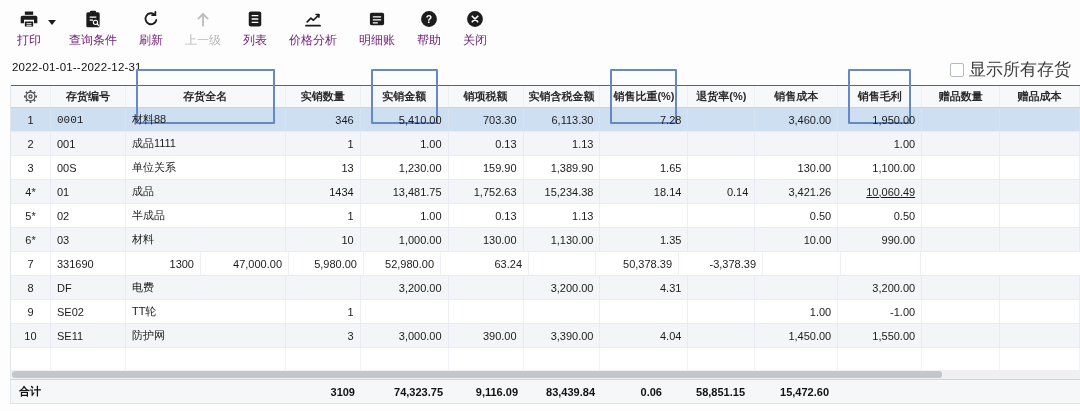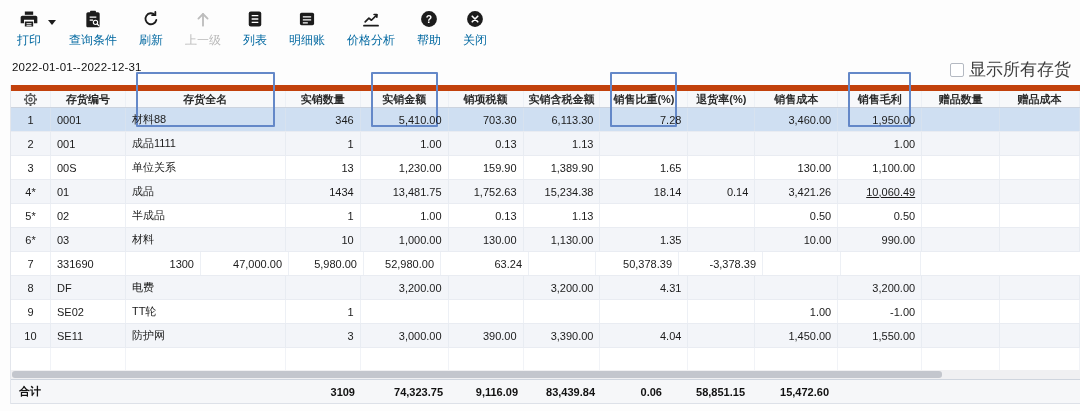"打印" .tb-label { color: #0369a1 -> #701a75 }
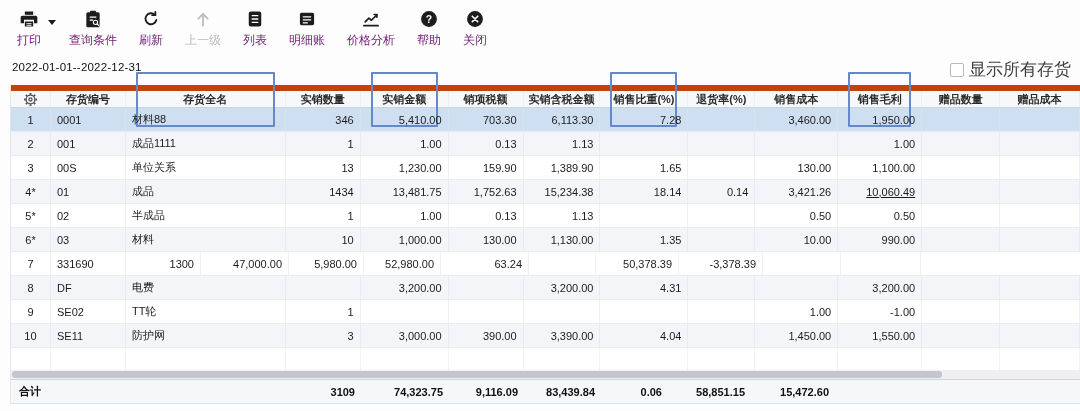"明细账" div.tb-item { order: before "价格分析" -> after "价格分析" }
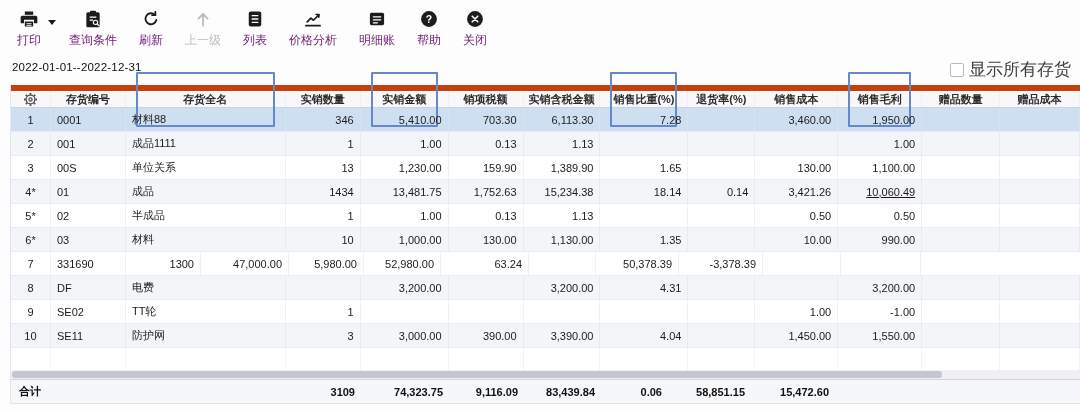"存货编号" .hdr { border-top: 6px solid #c2410c -> 1px solid #c2410c }
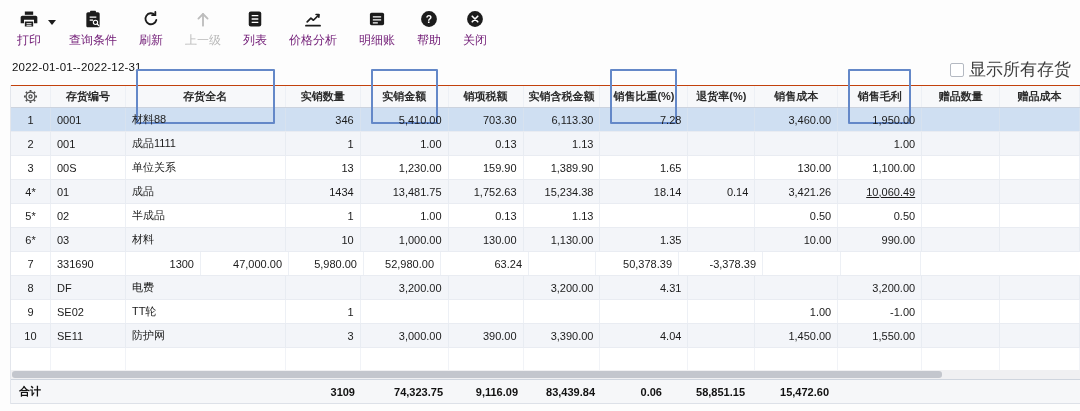"0001" div.cell { font-family: none -> Liberation Mono, monospace }
